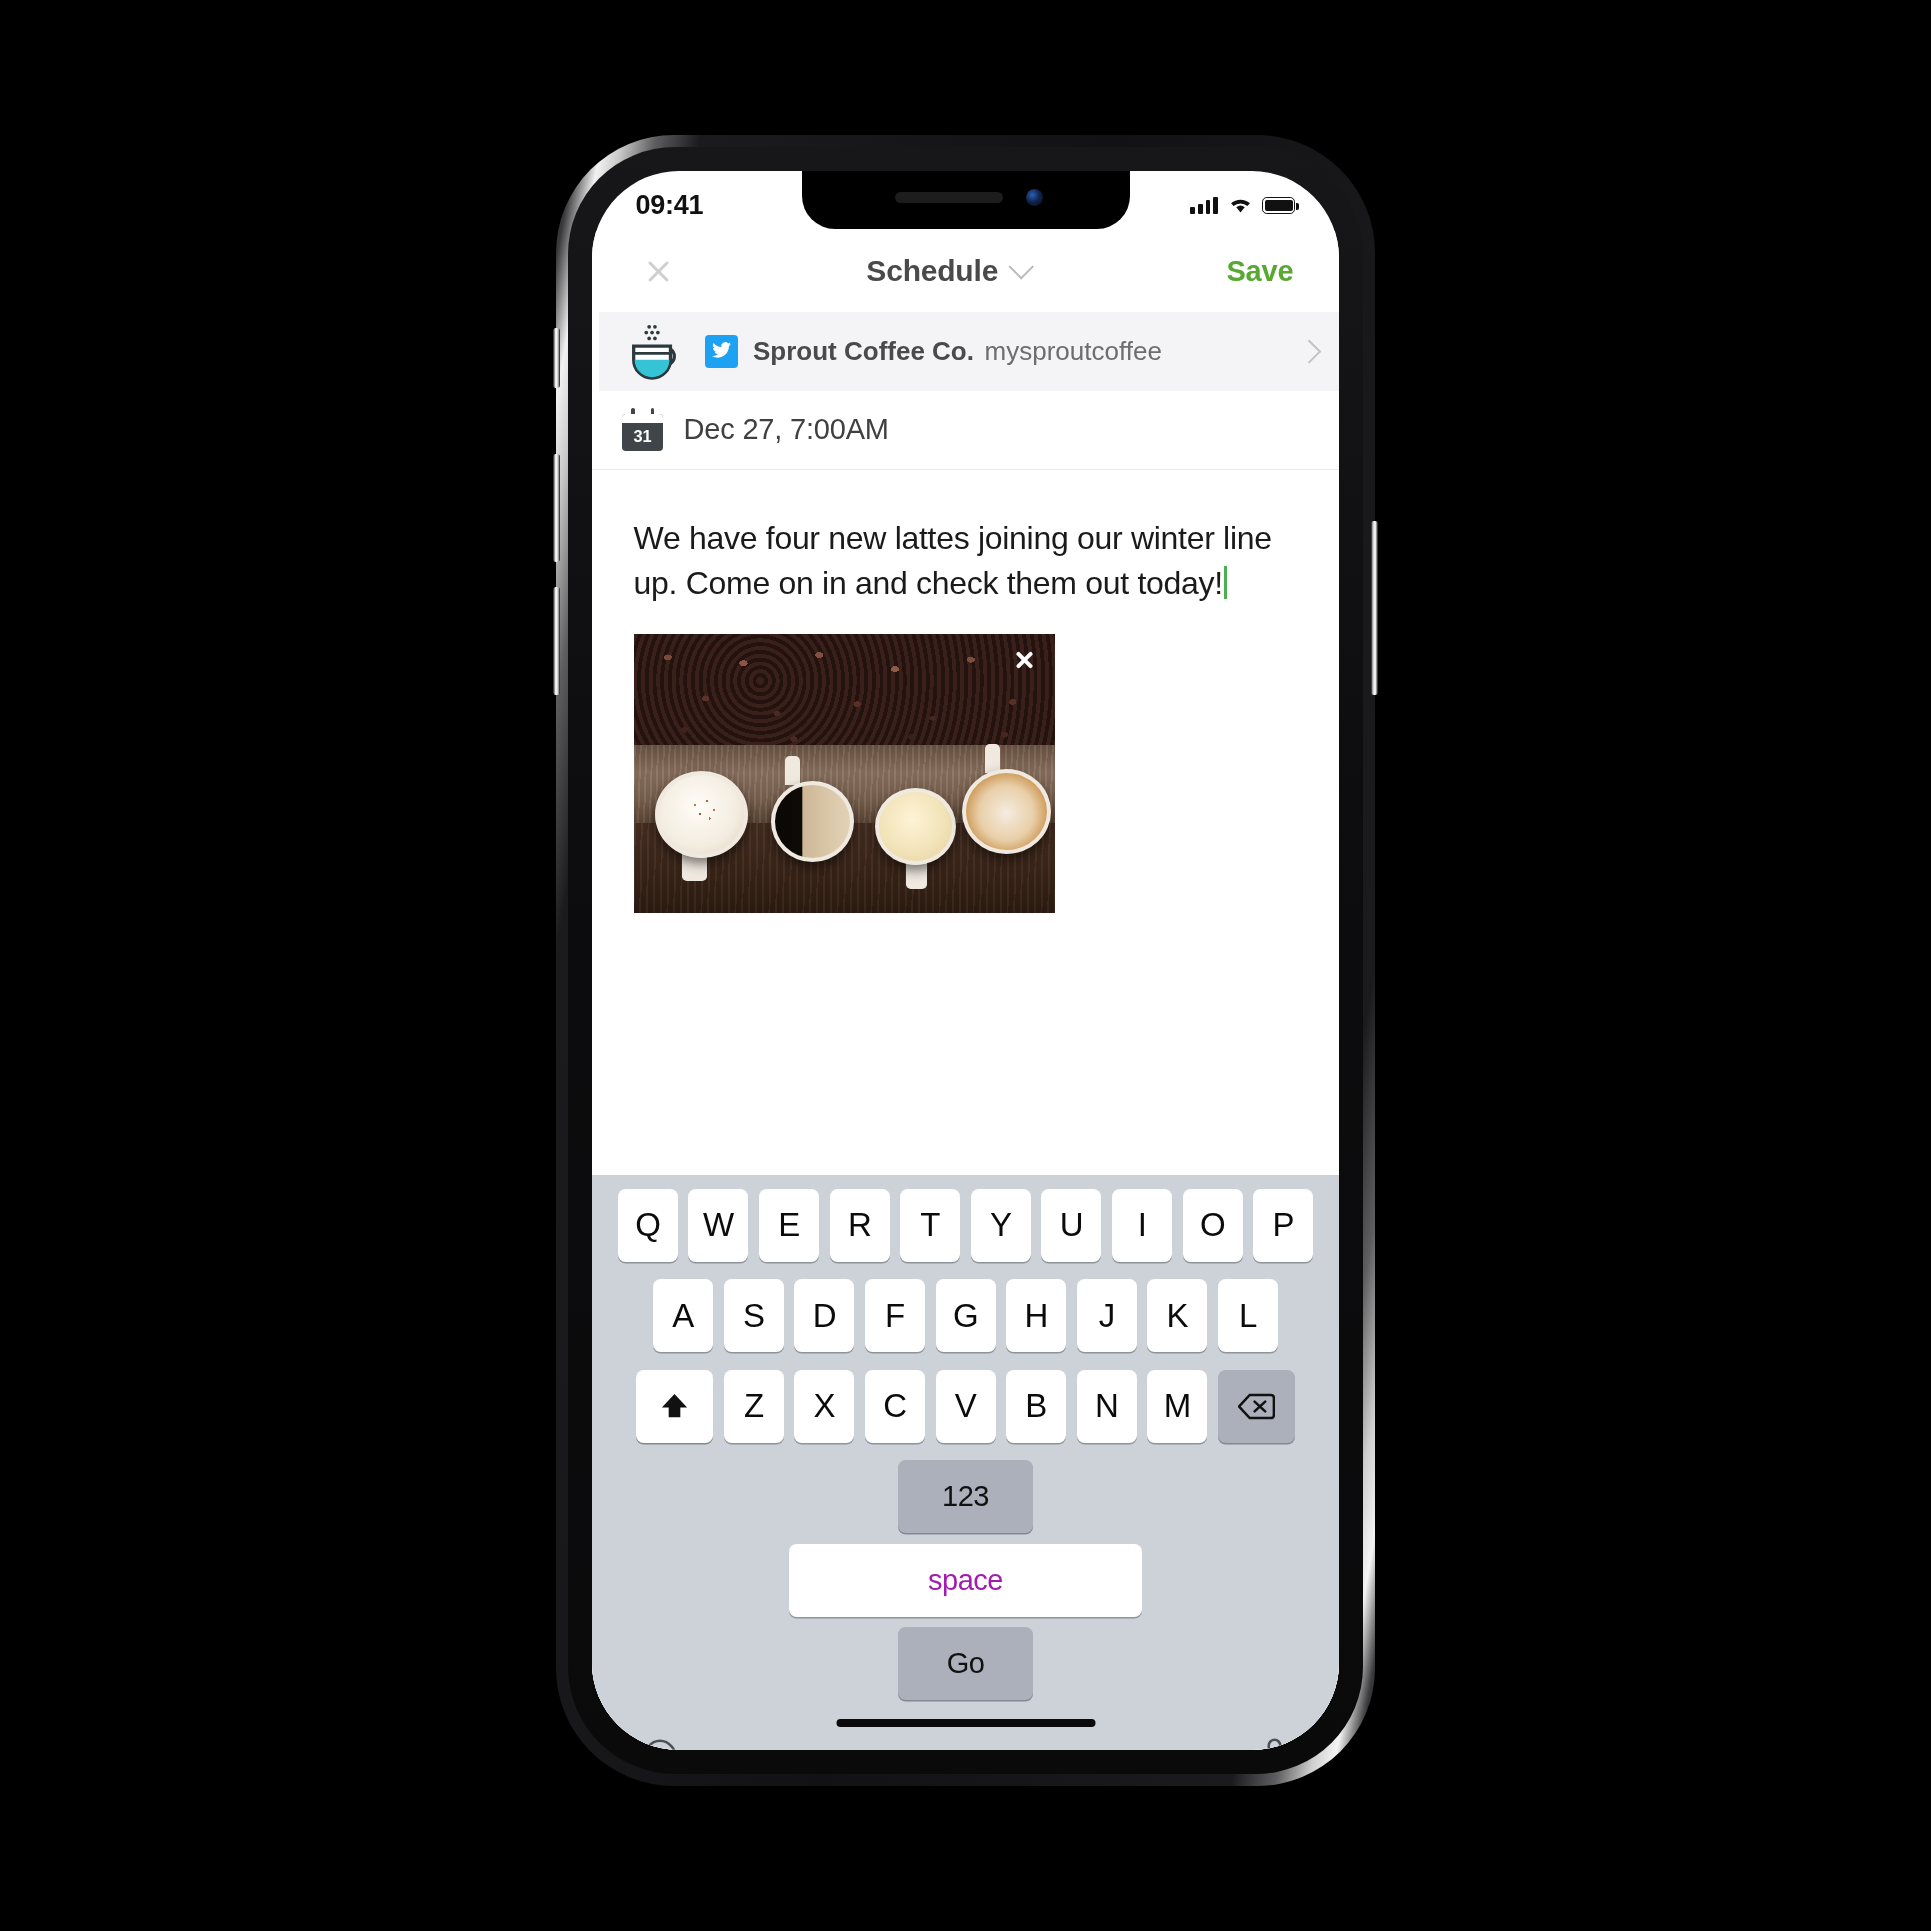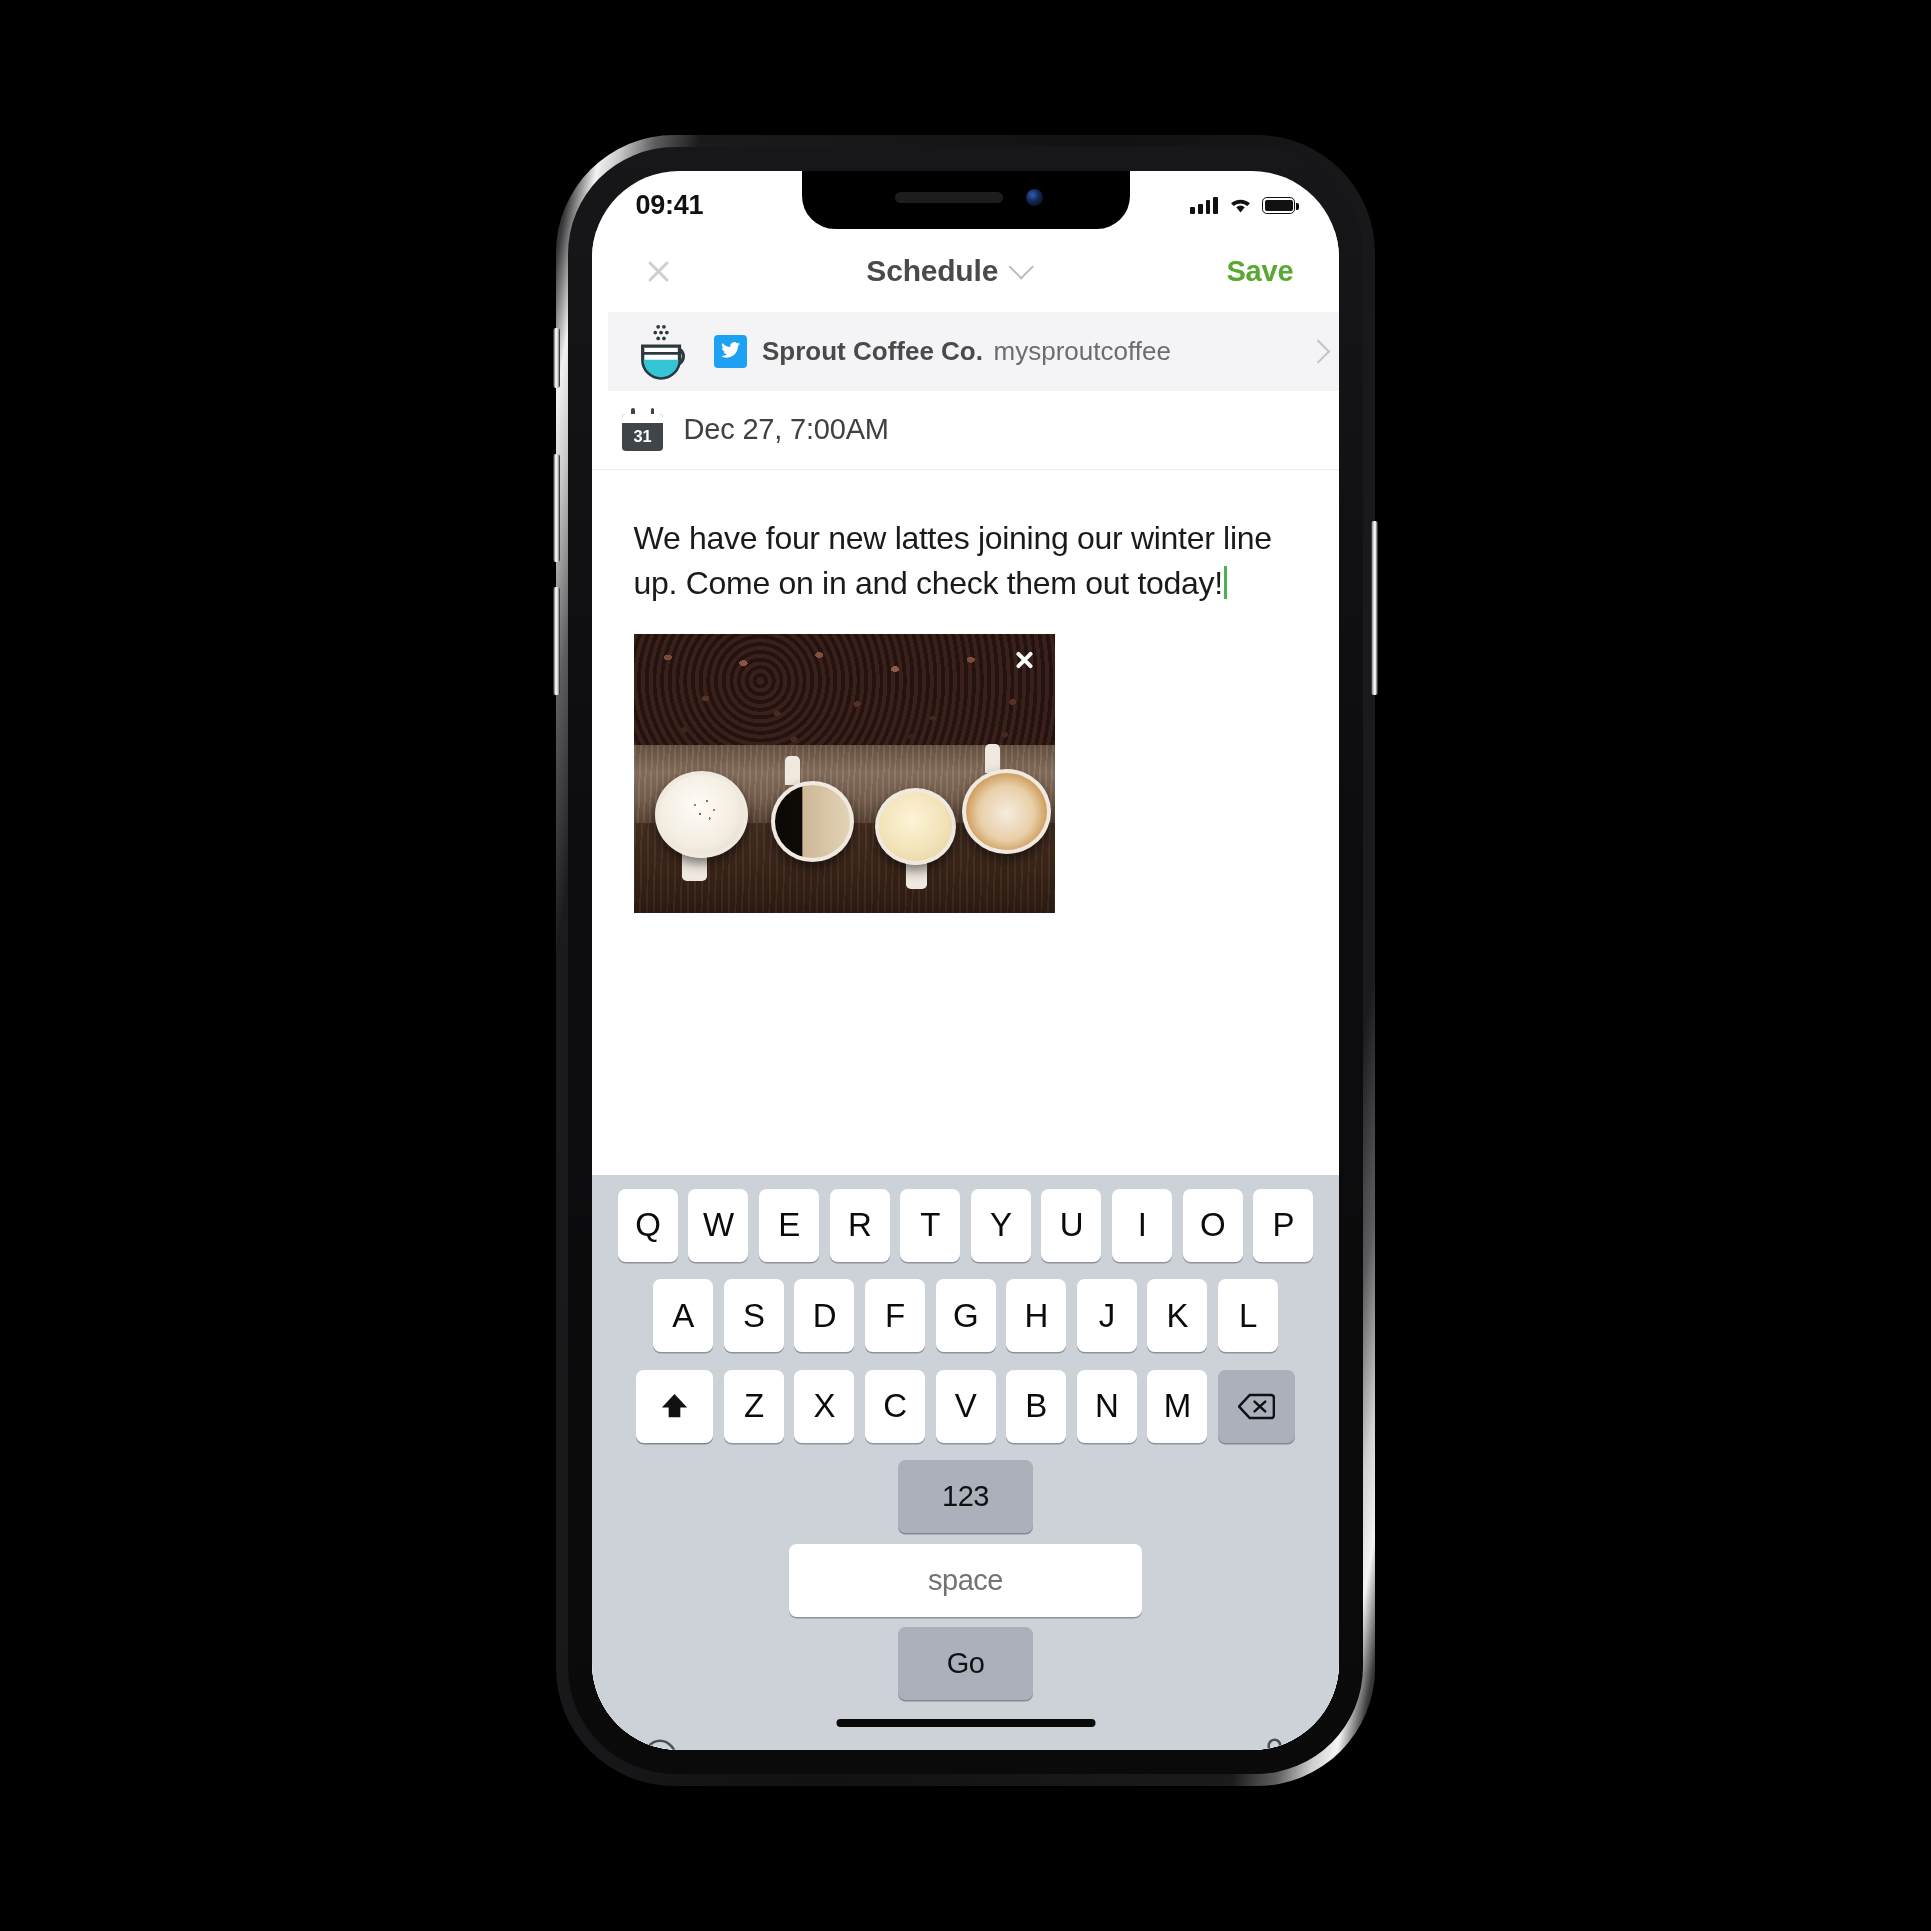"Sprout Coffee Co." #account-row { left: 16px -> 7px }
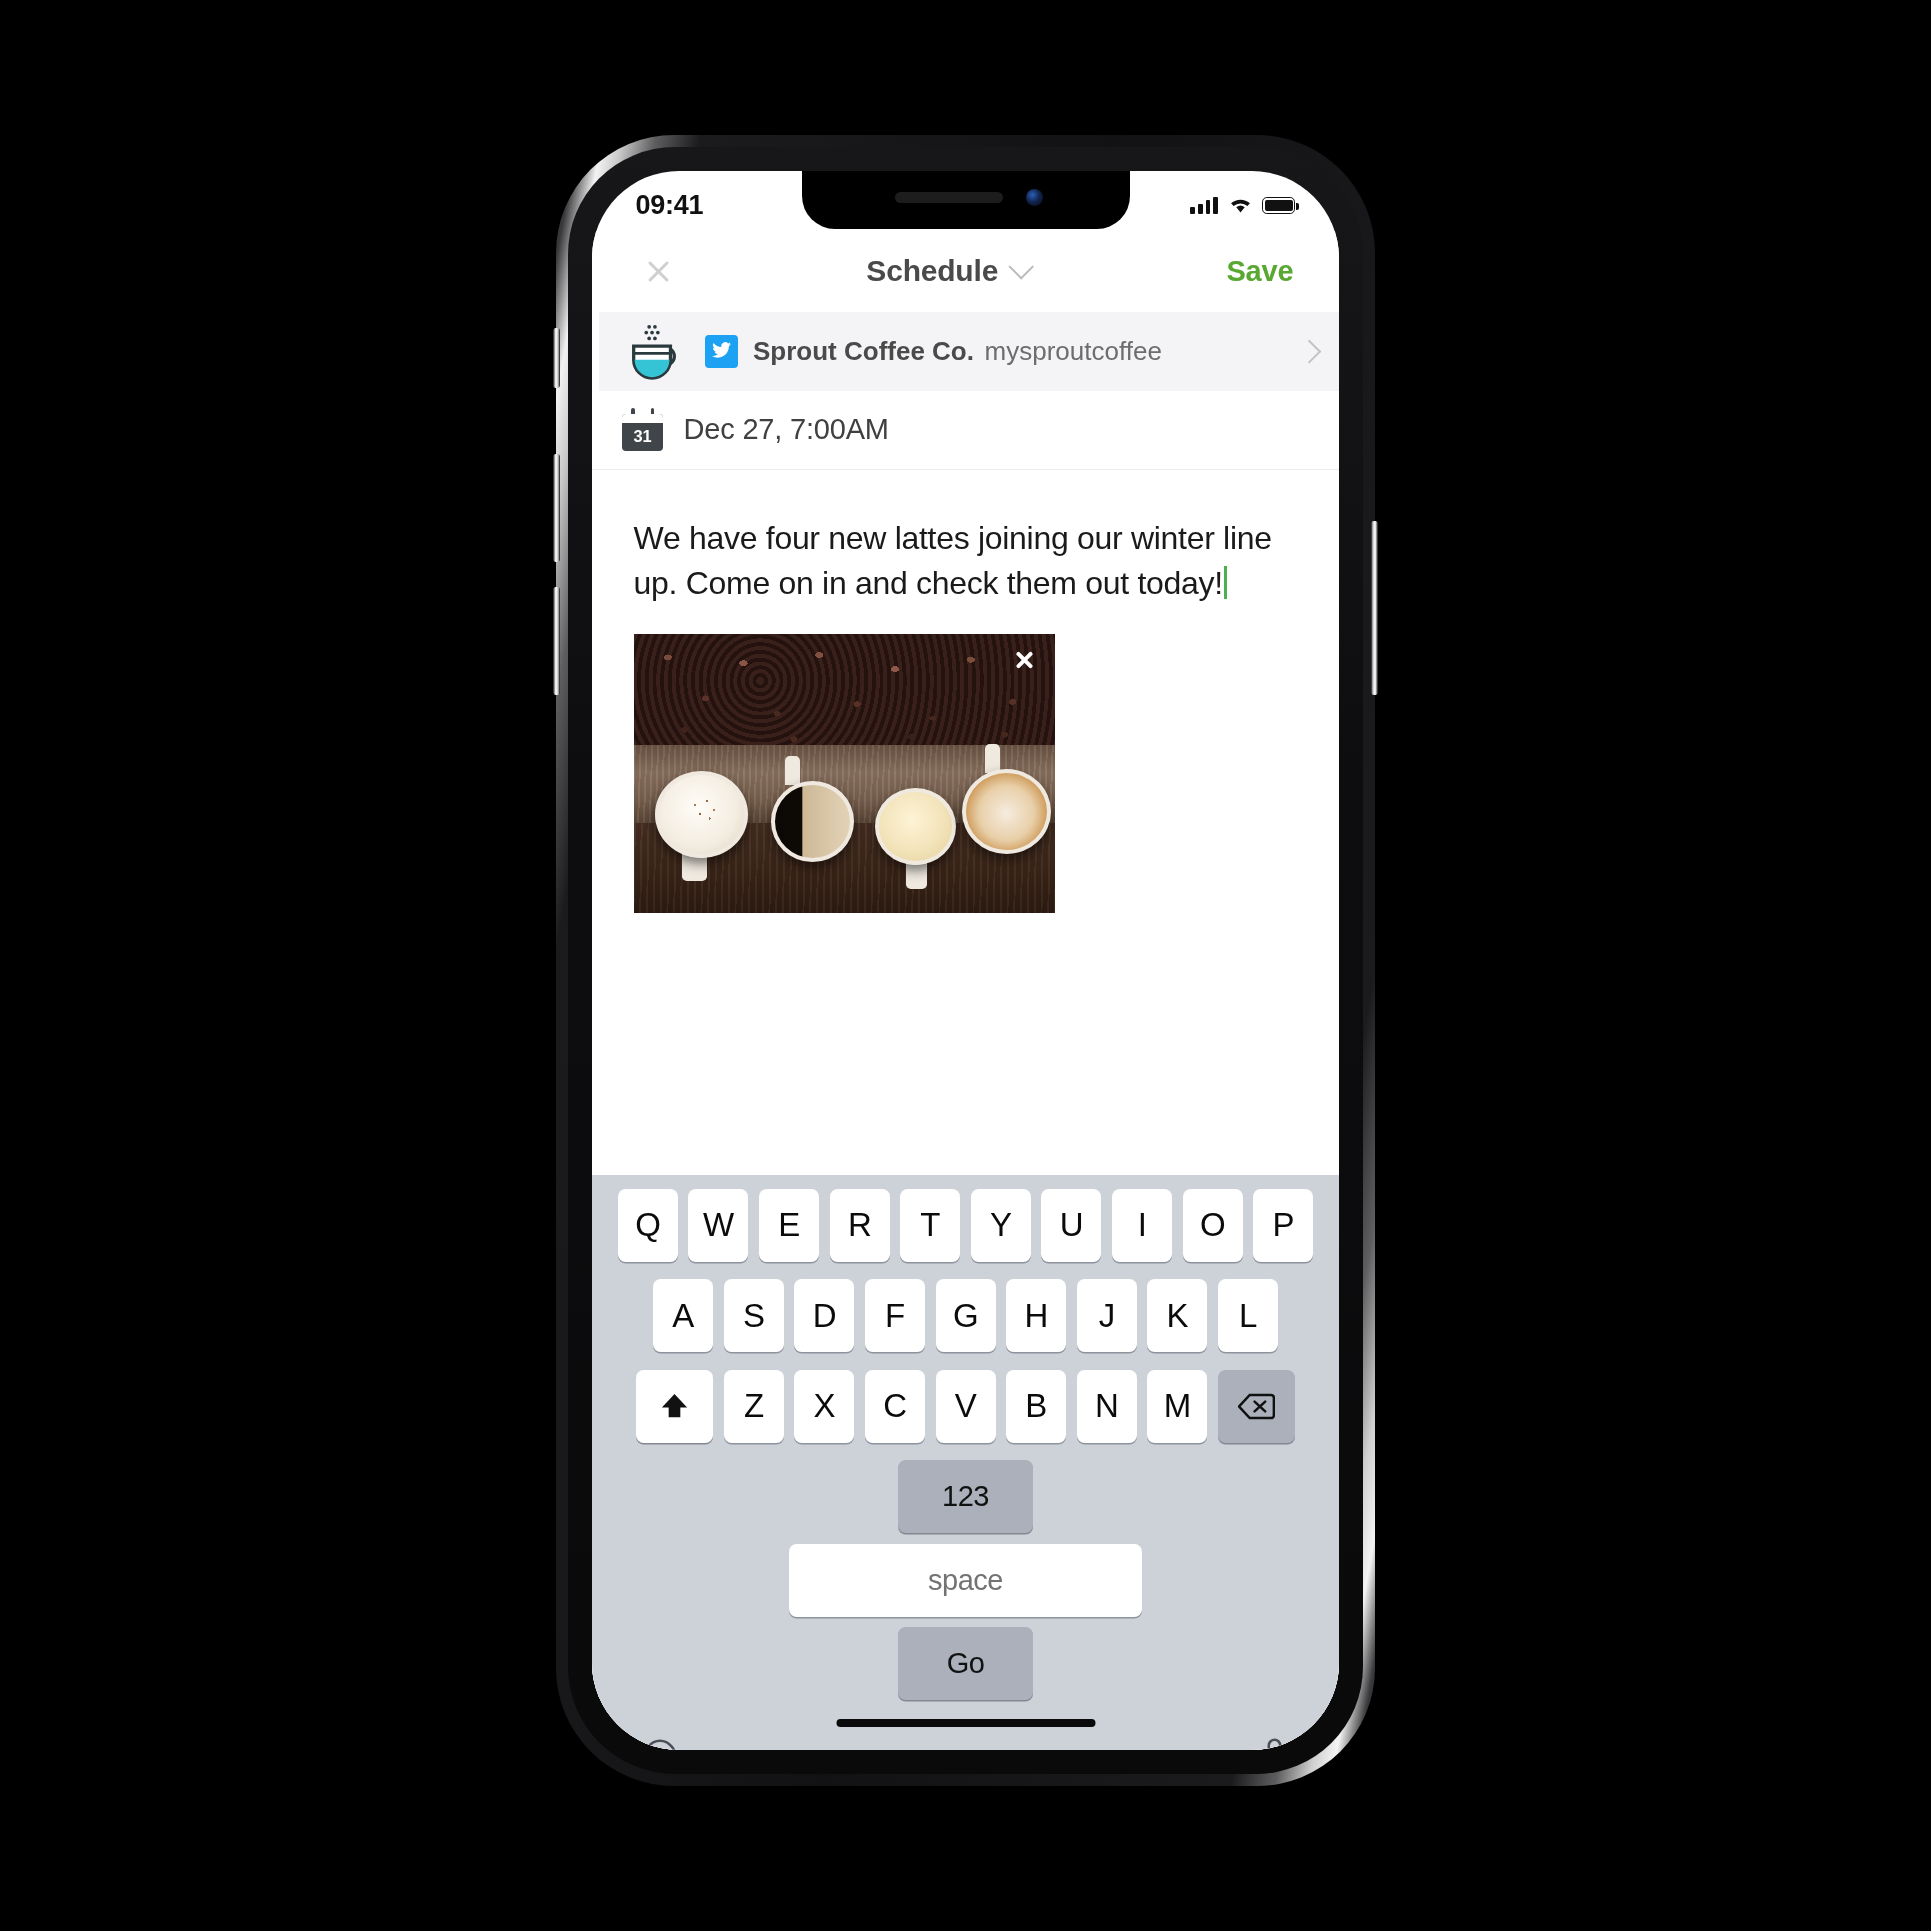"space" .key.space { color: #737373 -> #a21caf }
